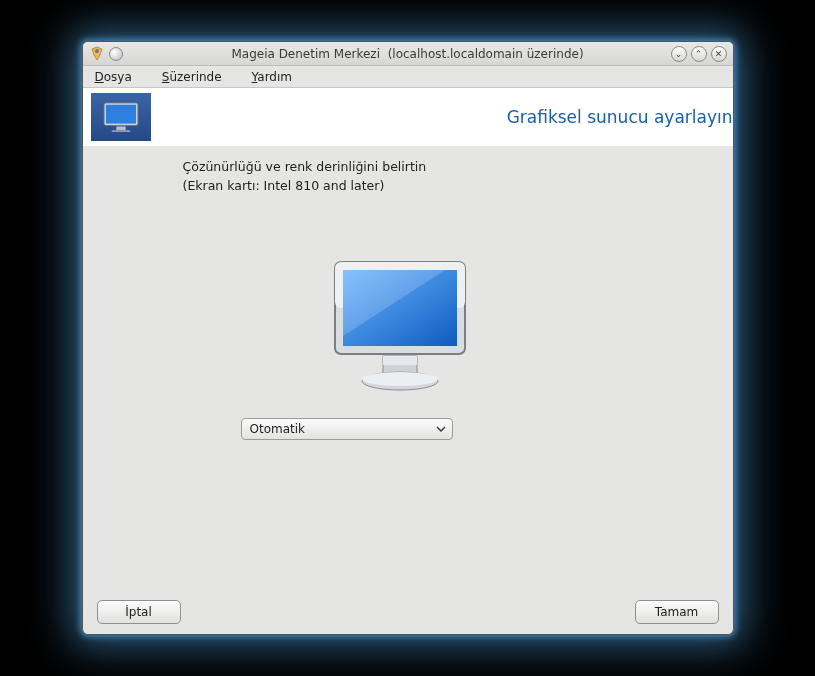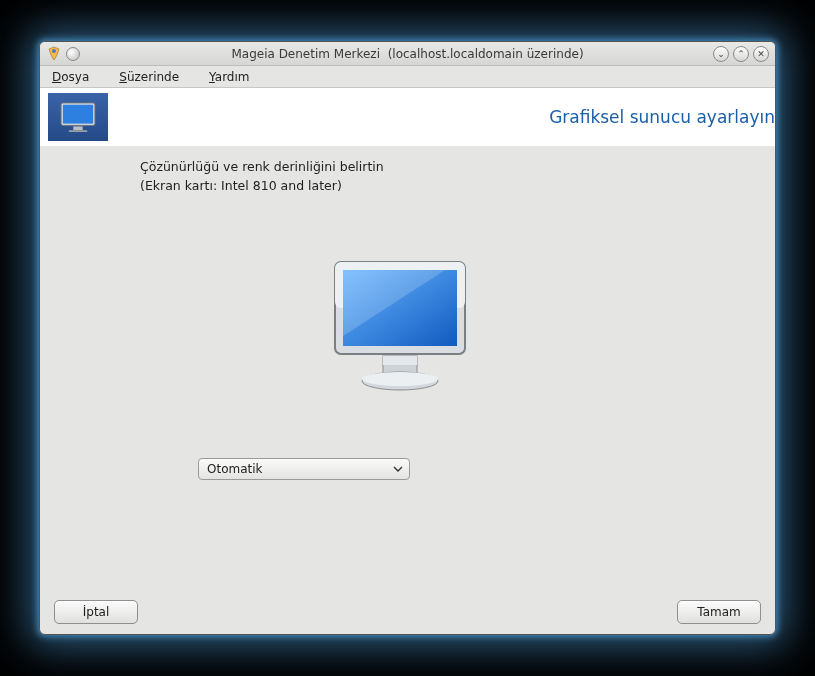"Mageia Denetim Merkezi" .window { width: 737px -> 652px }
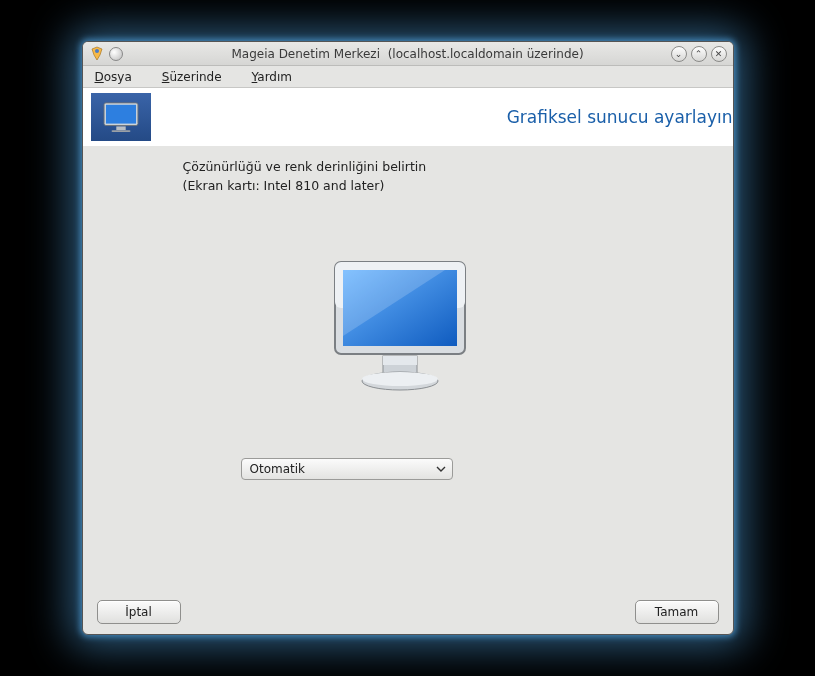"Otomatik" .dropdown { margin-top: 40px -> none }
